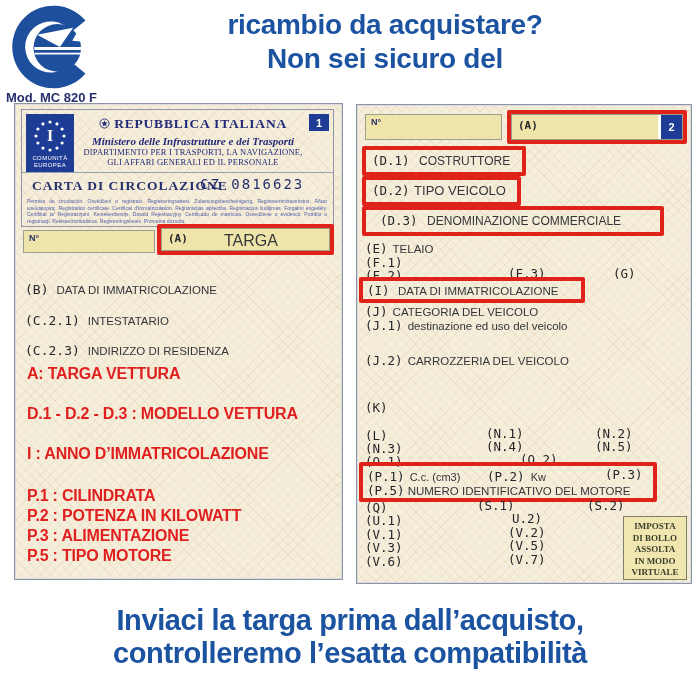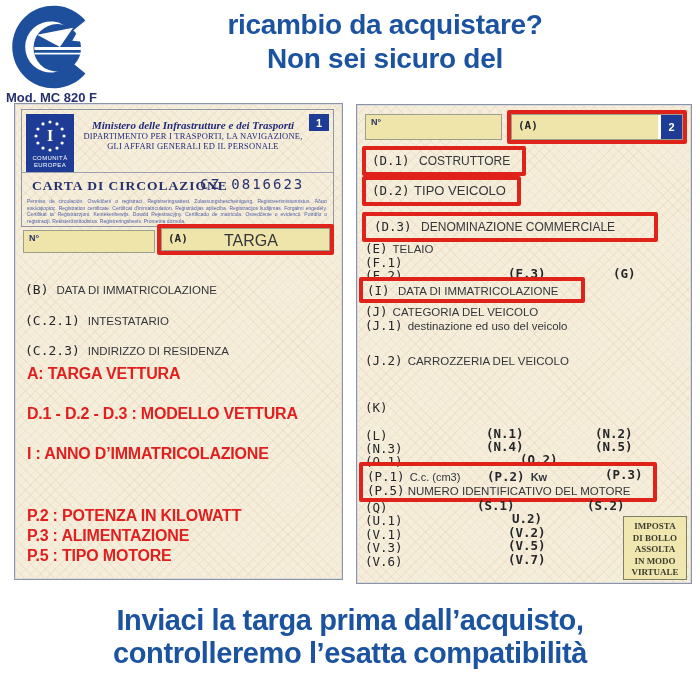"REPUBBLICA ITALIANA" div.rep-line { html: none -> <div> <svg> <circle></circle> <polygon></polygon> </svg> <span>REPUBBLICA ITALIANA</span> </div> }
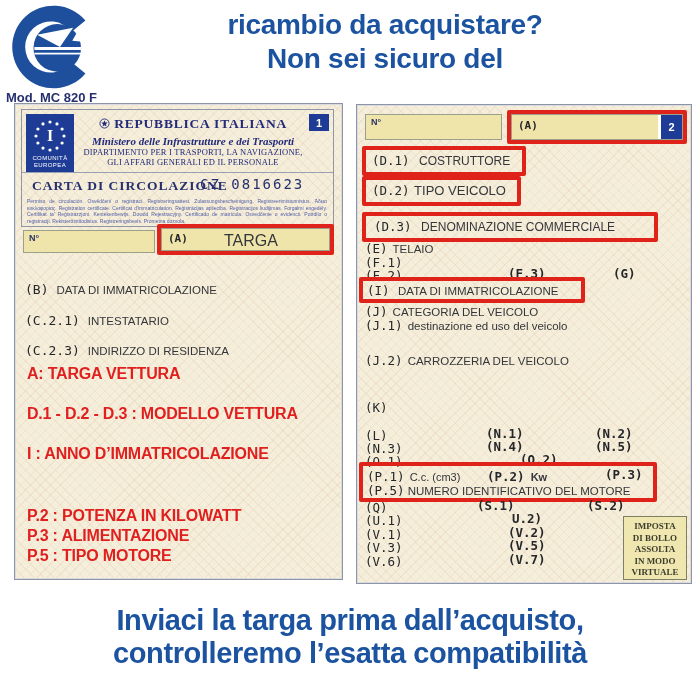"(D.3) DENOMINAZIONE COMMERCIALE" div.abs { padding: 1px 0 0 8px -> 1px 0 0 14px; top: 107px -> 101px }
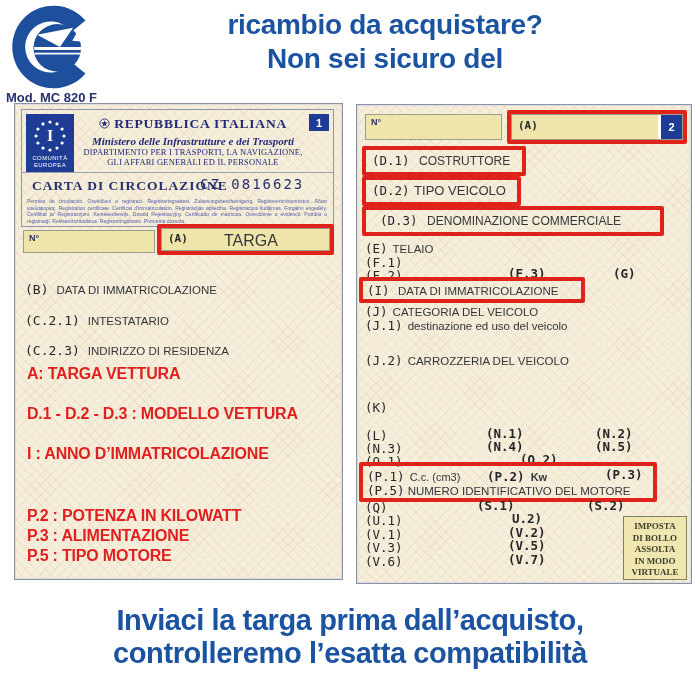"(F.3)" .cpos { font-weight: bold -> none }
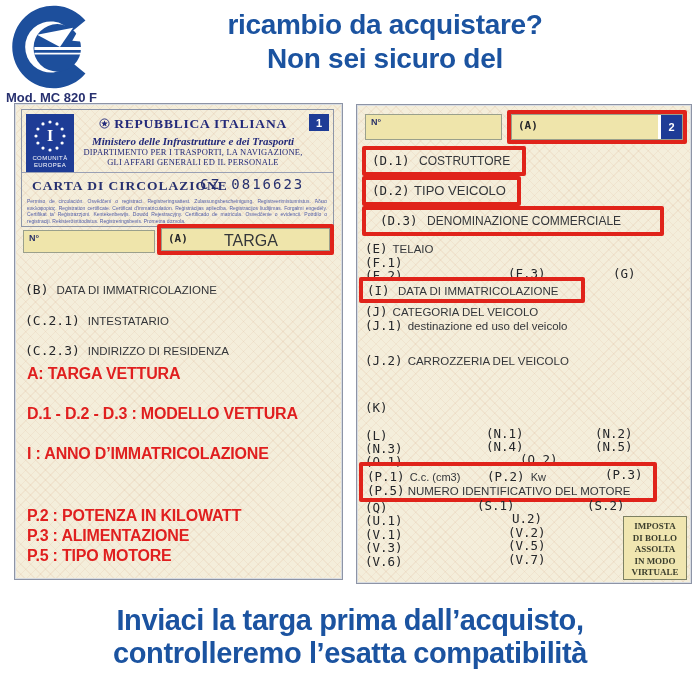"P.1 : CILINDRATA" div.abs { html: none -> <div>P.1 : CILINDRATA</div> }
